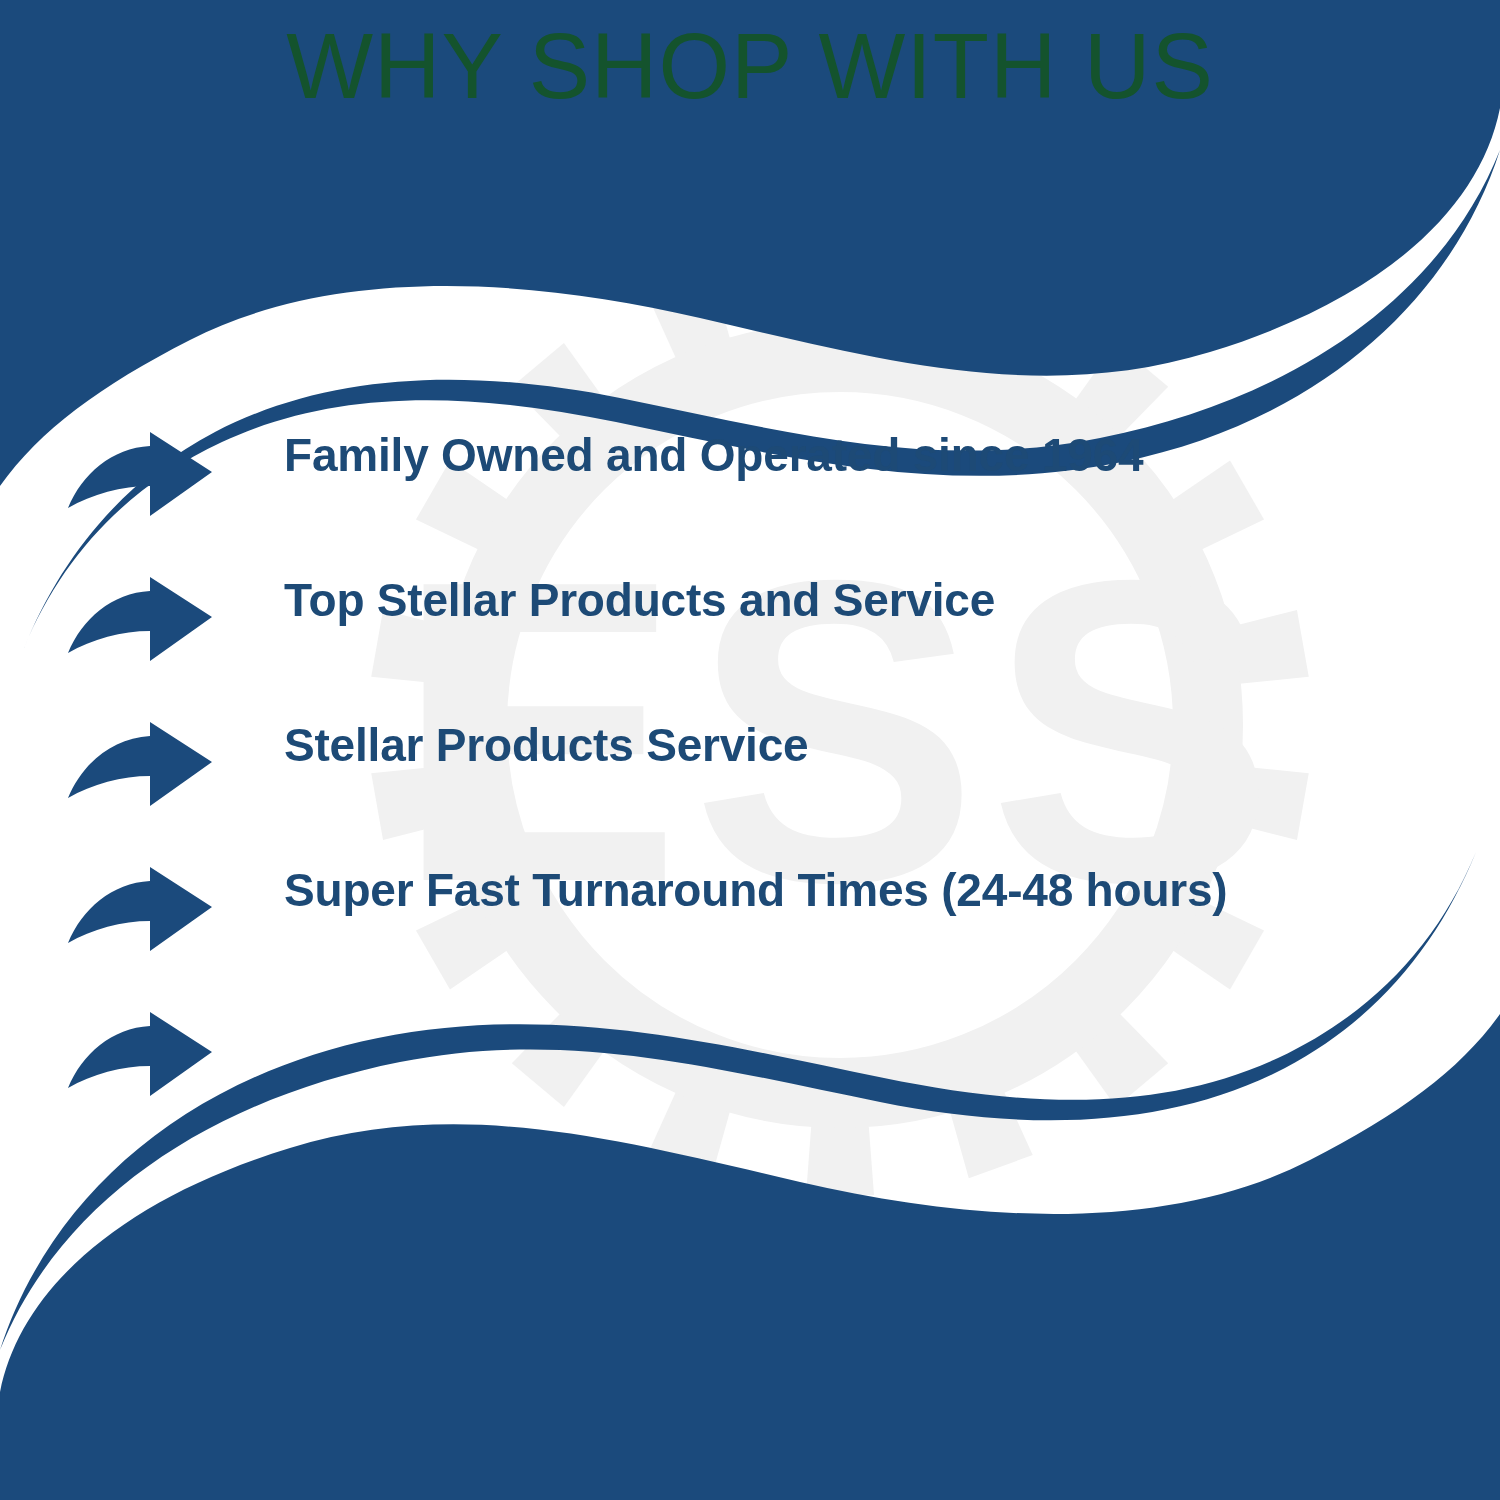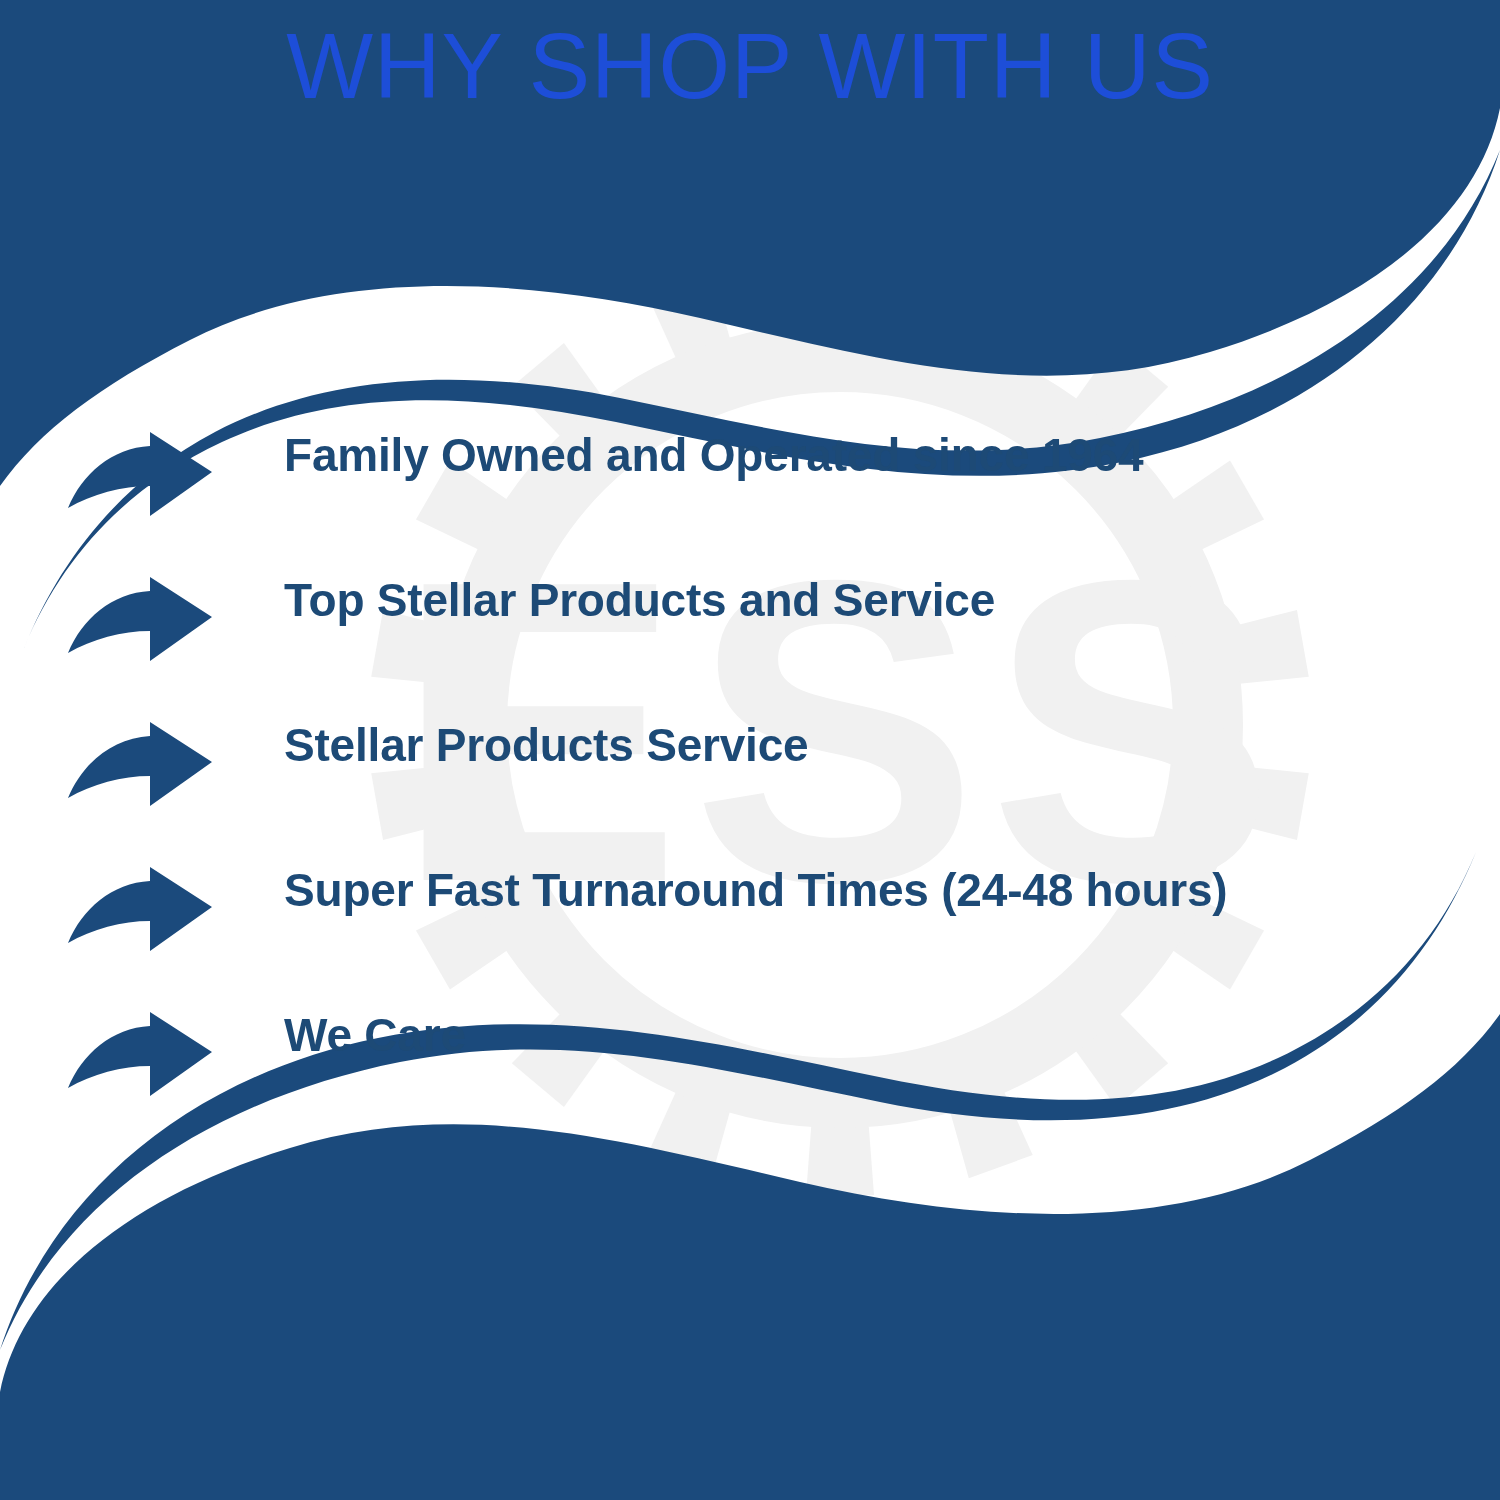"WHY SHOP WITH US" .title { color: #1d4ed8 -> #14532d }
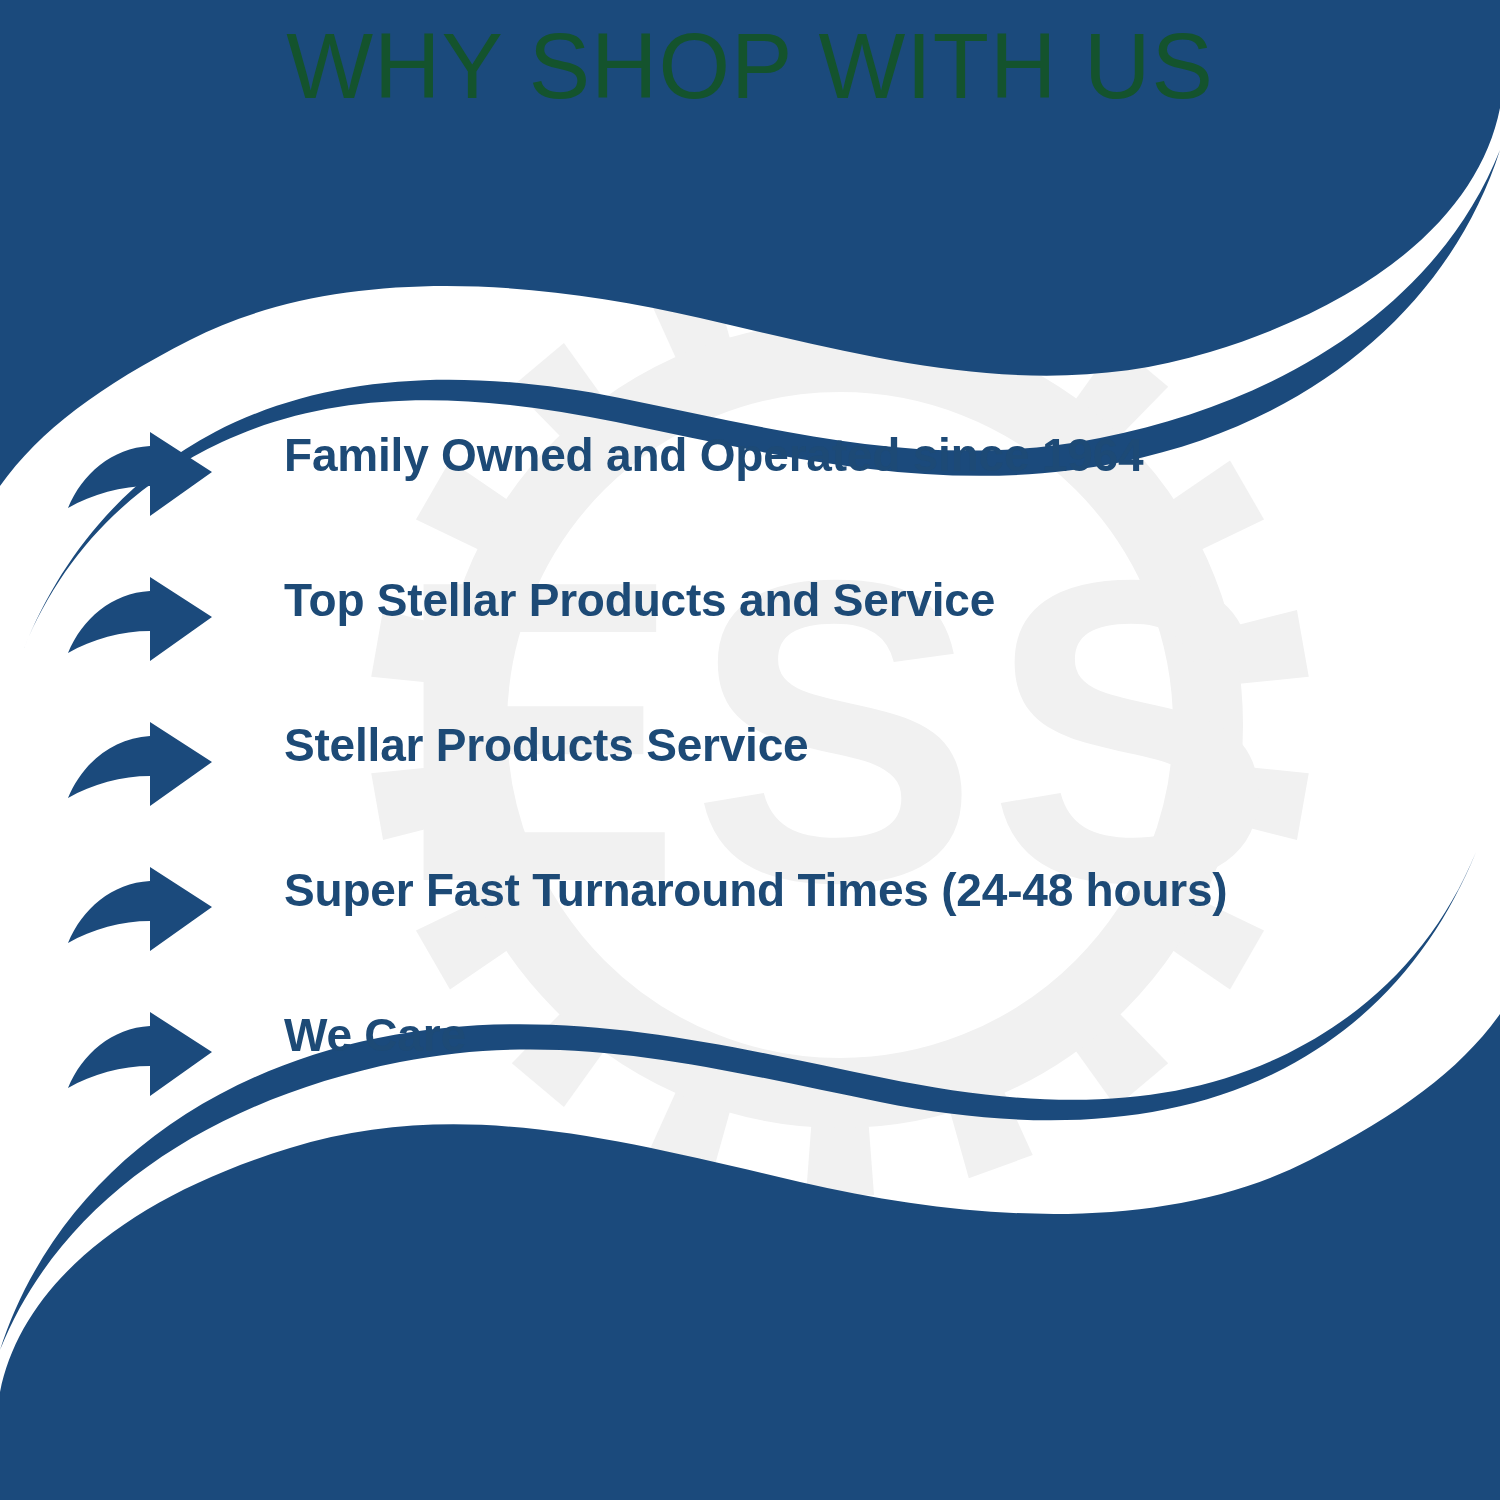"We Care" div.benefit-text { html: <div>We Care</div> -> none }
